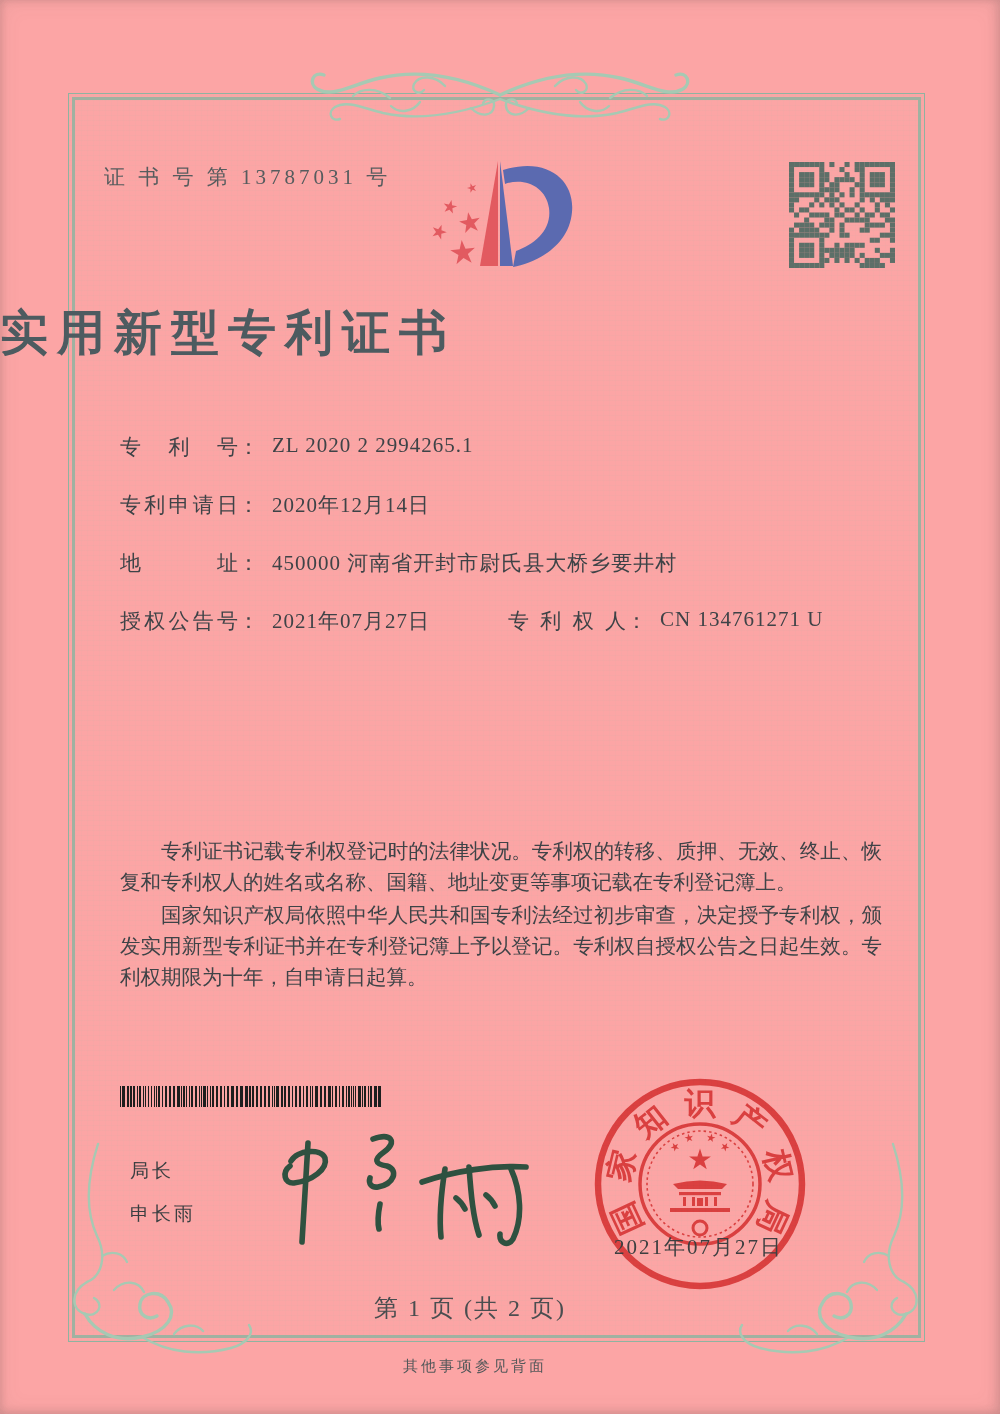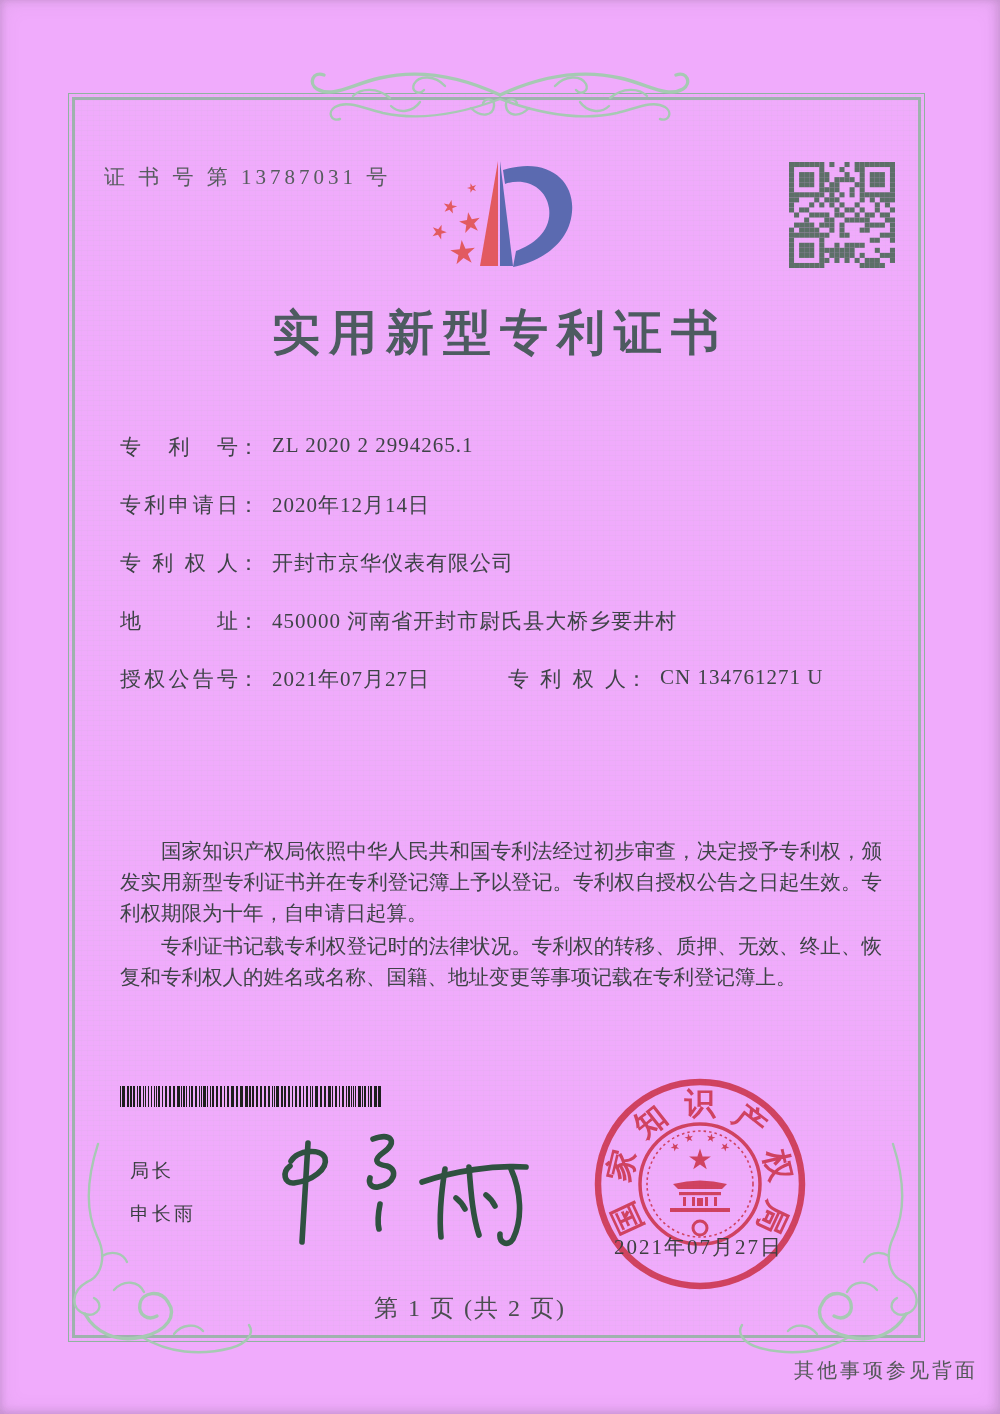"证 书 号 第 13787031" .page { background: #f0abfc -> #fca5a5 }
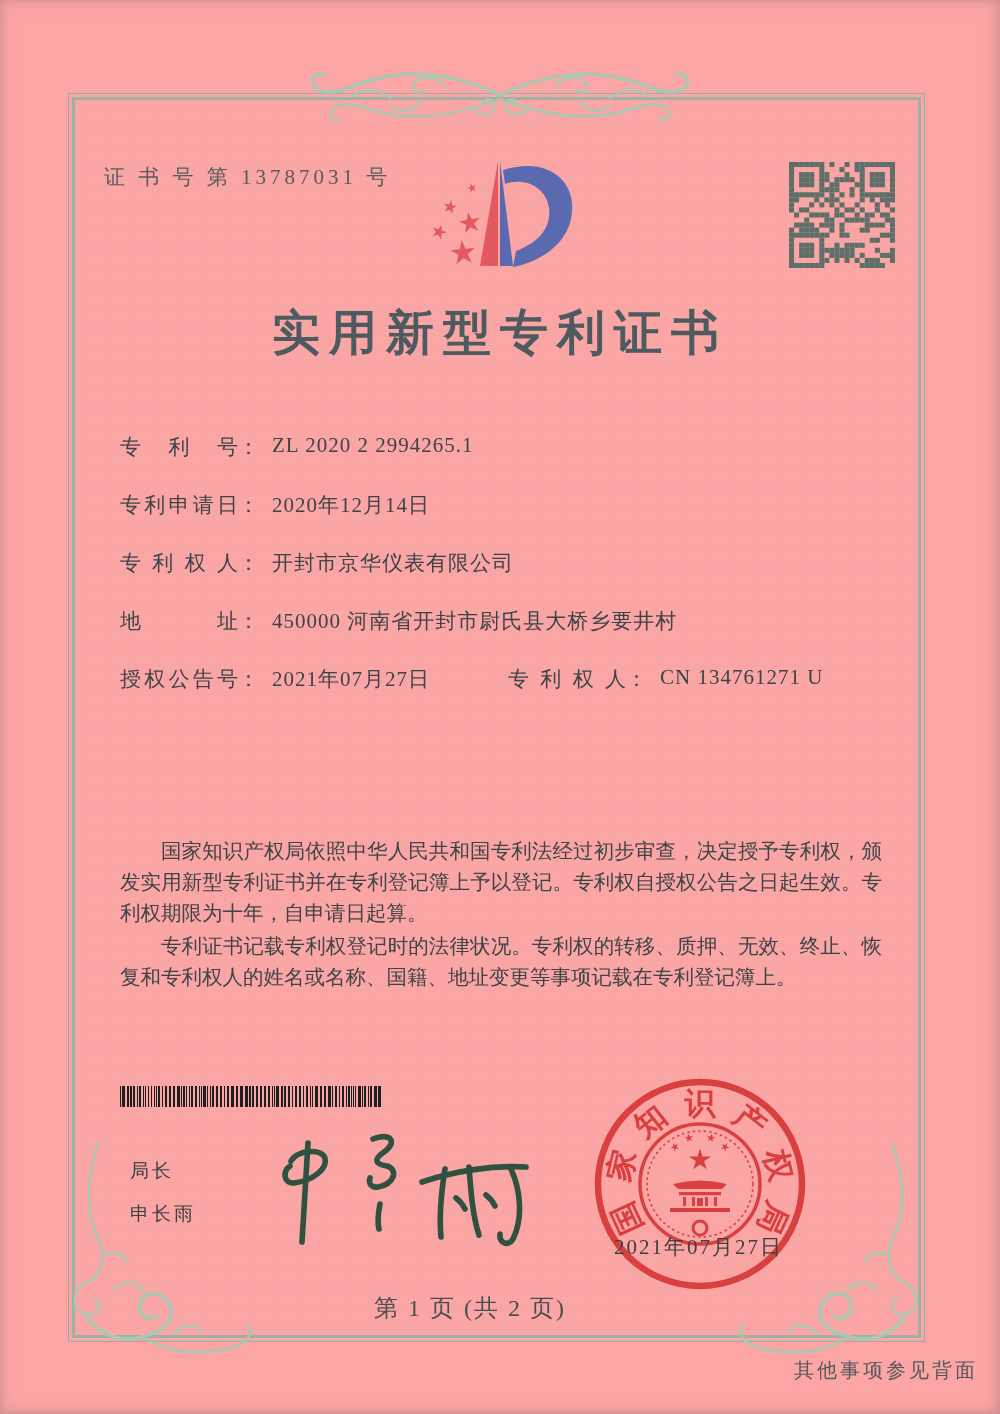"实用新型专利证书" .title { text-align: center -> none }
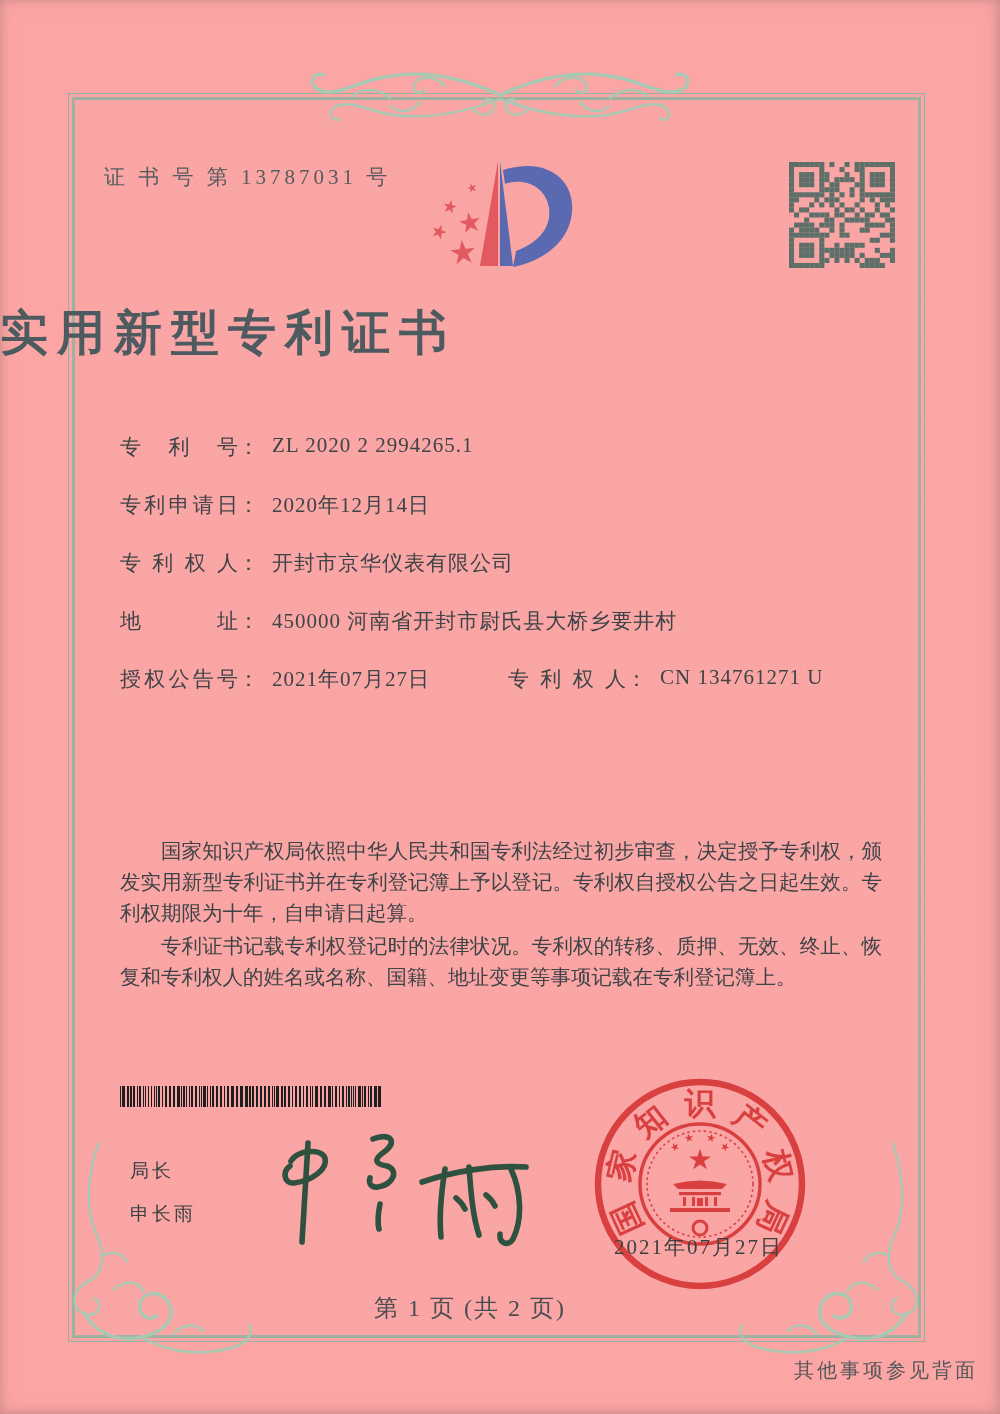"专利权人： 开封市京华仪表有限公司" div.frow { html: <div> <span>专利权人</span><span>：</span><span>开封市京华仪表有限公司</span> </div> -> none }
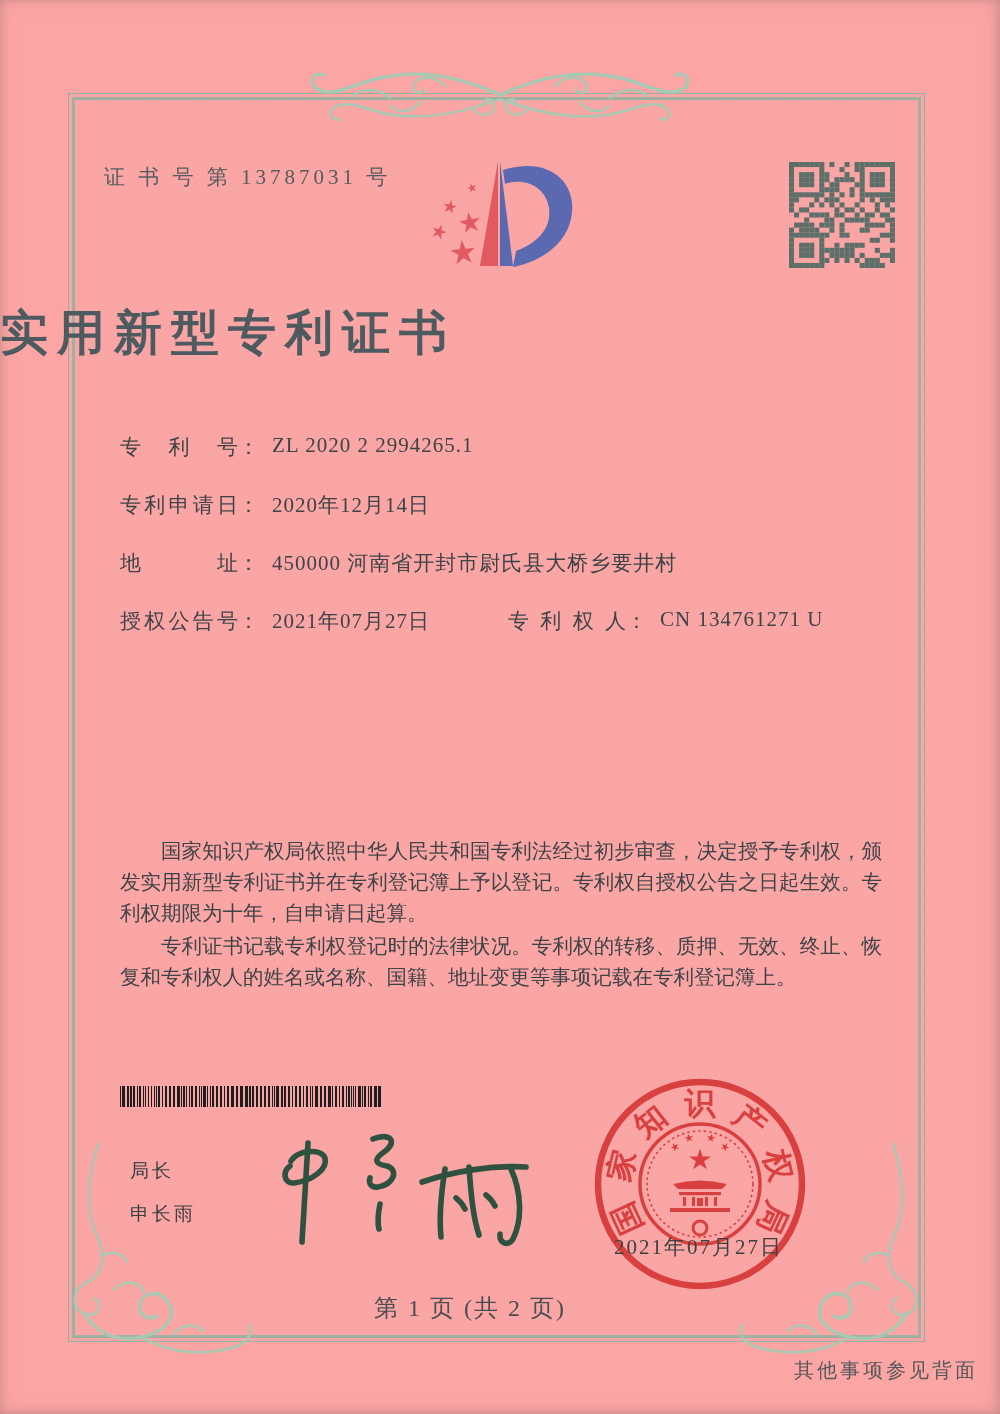"国家知识产权局依照中华人民共和国专利法经过初步审查，决定授予专利权，颁发实用新型" p { order: before "专利证书记载专利权登记时的法律状况。专利权的转移、质押、无效、终止、恢复和专利权" -> after "专利证书记载专利权登记时的法律状况。专利权的转移、质押、无效、终止、恢复和专利权" }
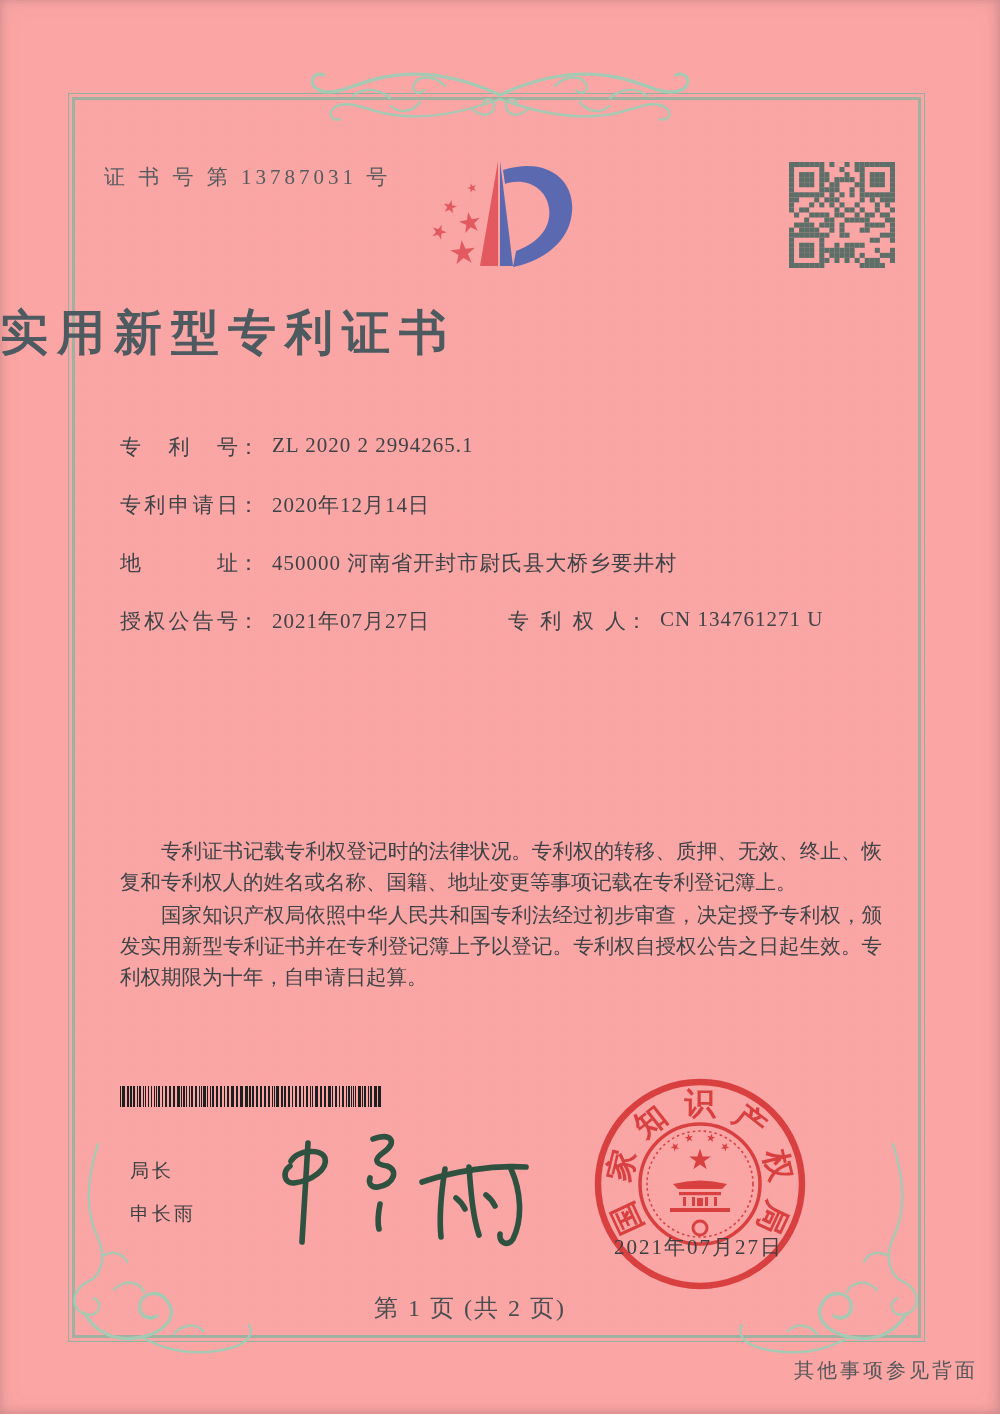"其他事项参见背面" .back-note { font-size: 20px -> 15px; padding-left: 28px -> none; text-align: right -> center }
